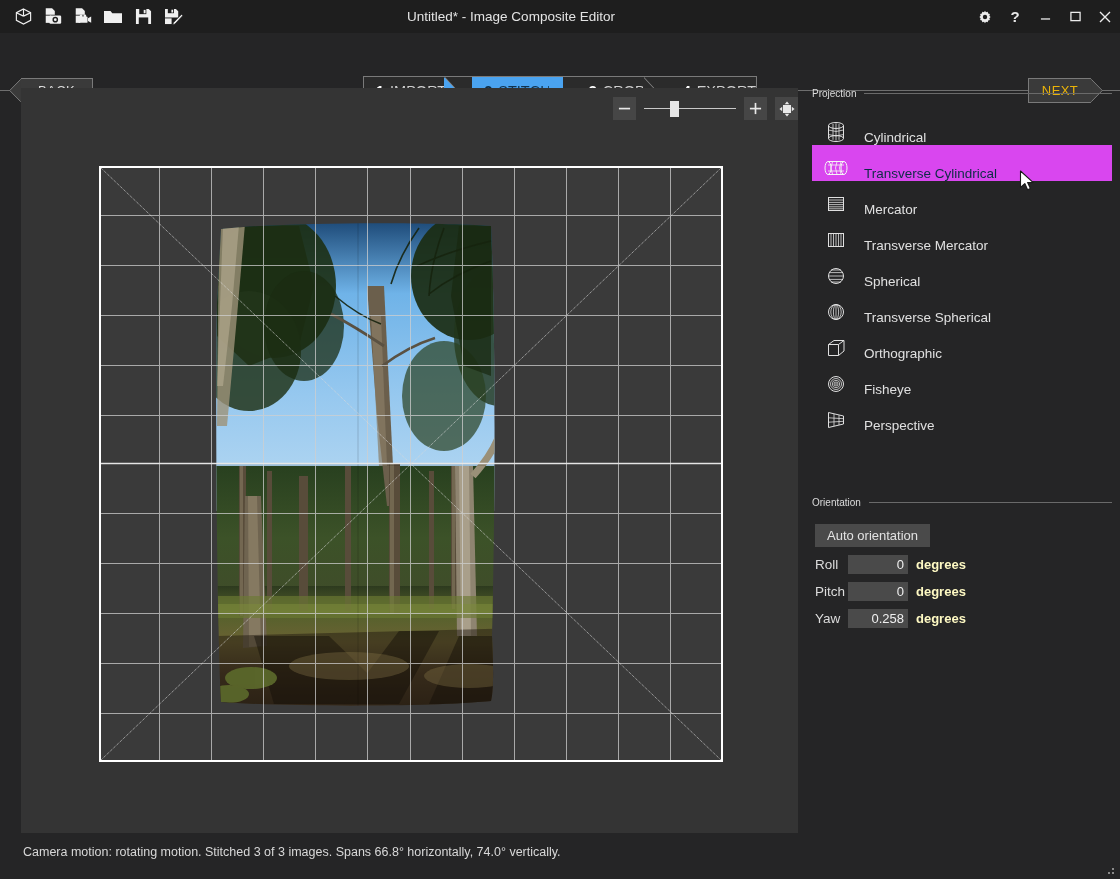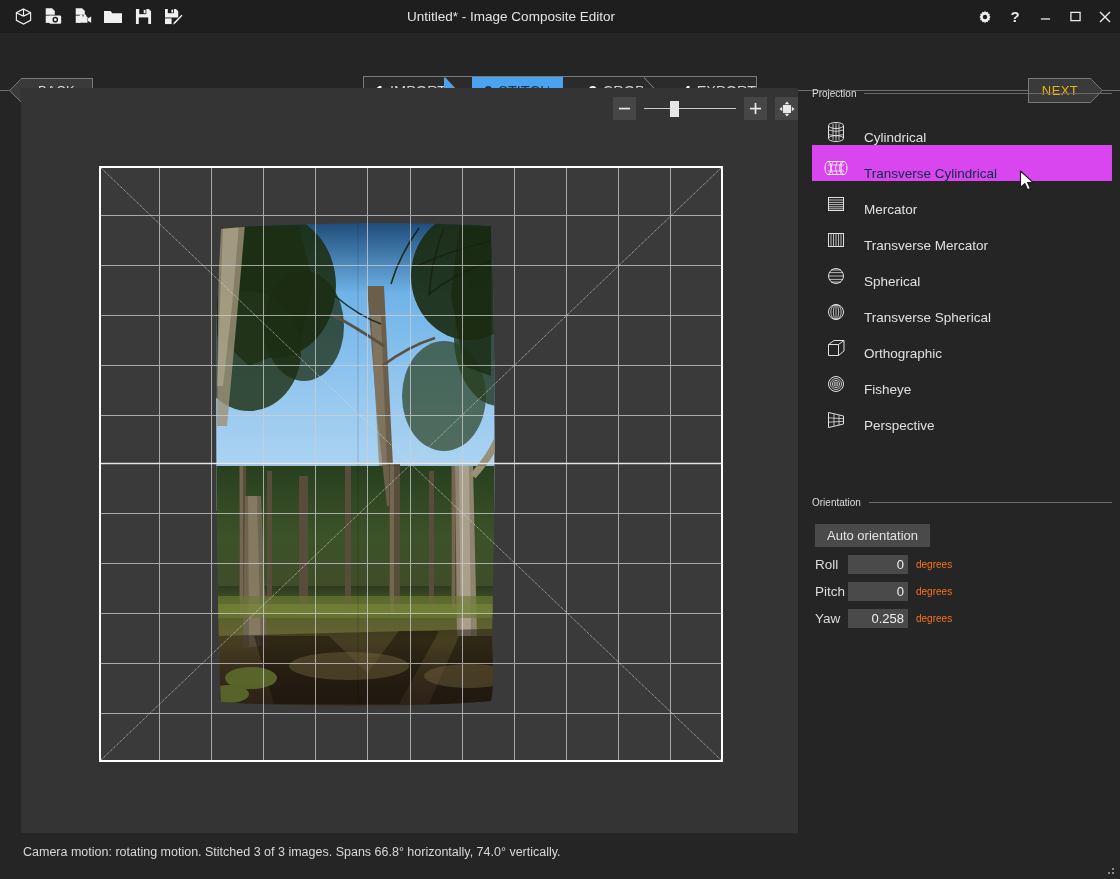"degrees" .field-unit { color: #f97316 -> #fef9c3; font-size: 10px -> 13px; font-weight: none -> bold }
